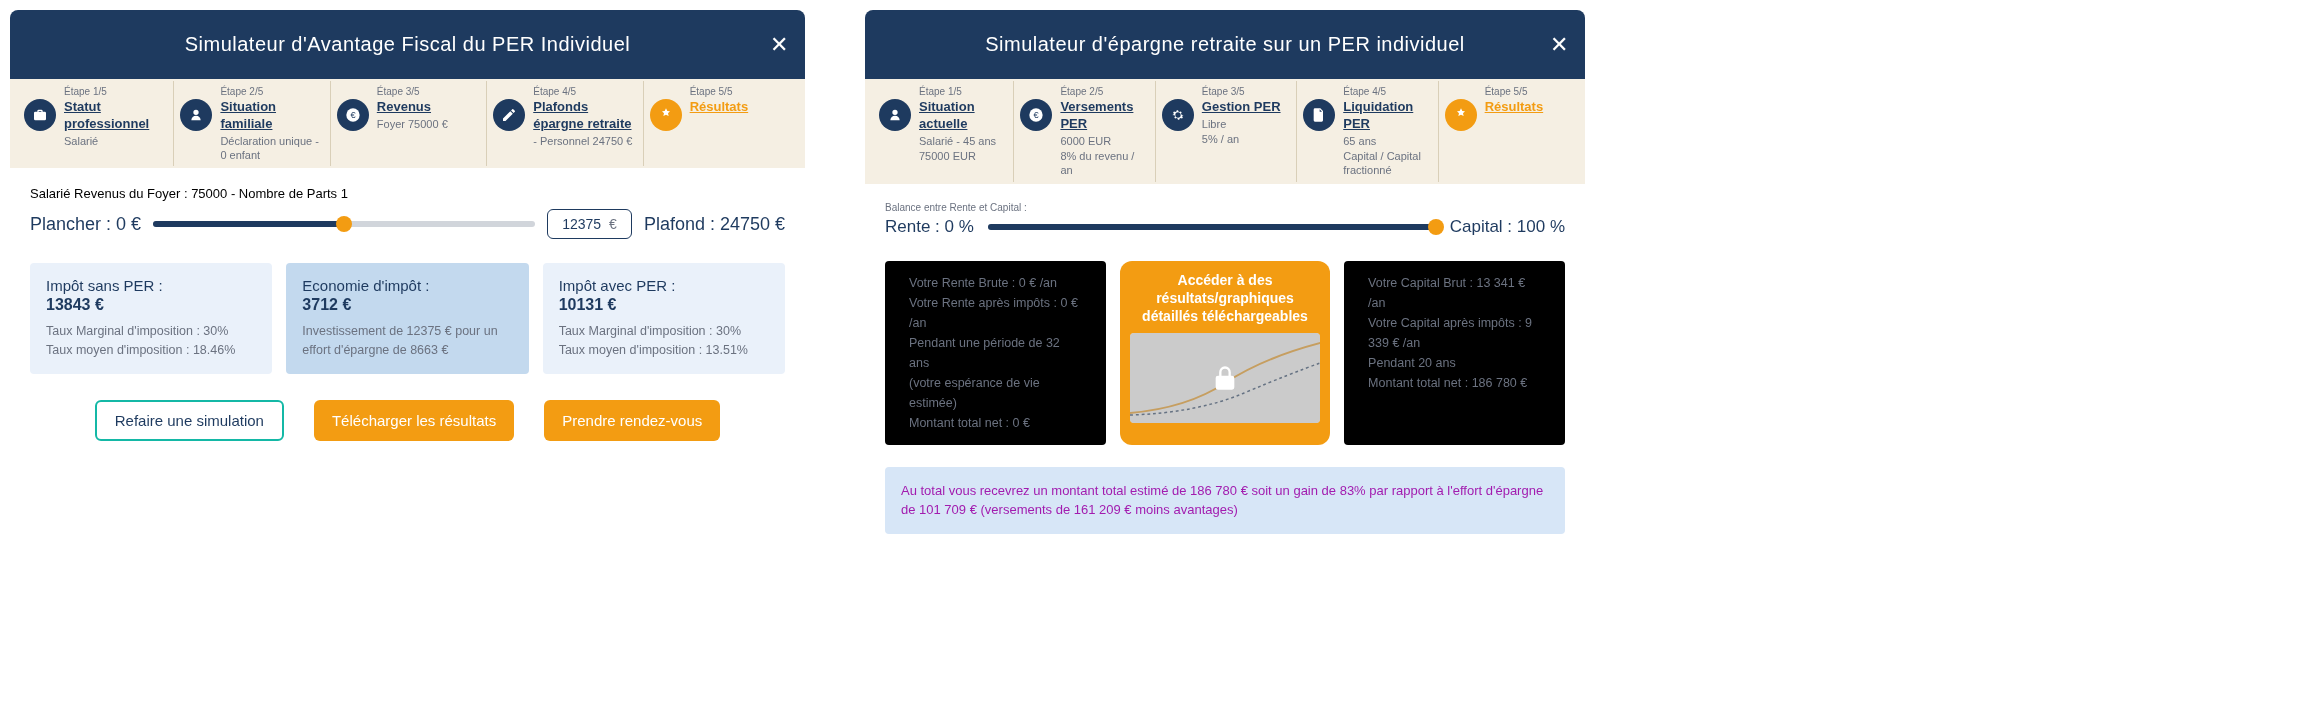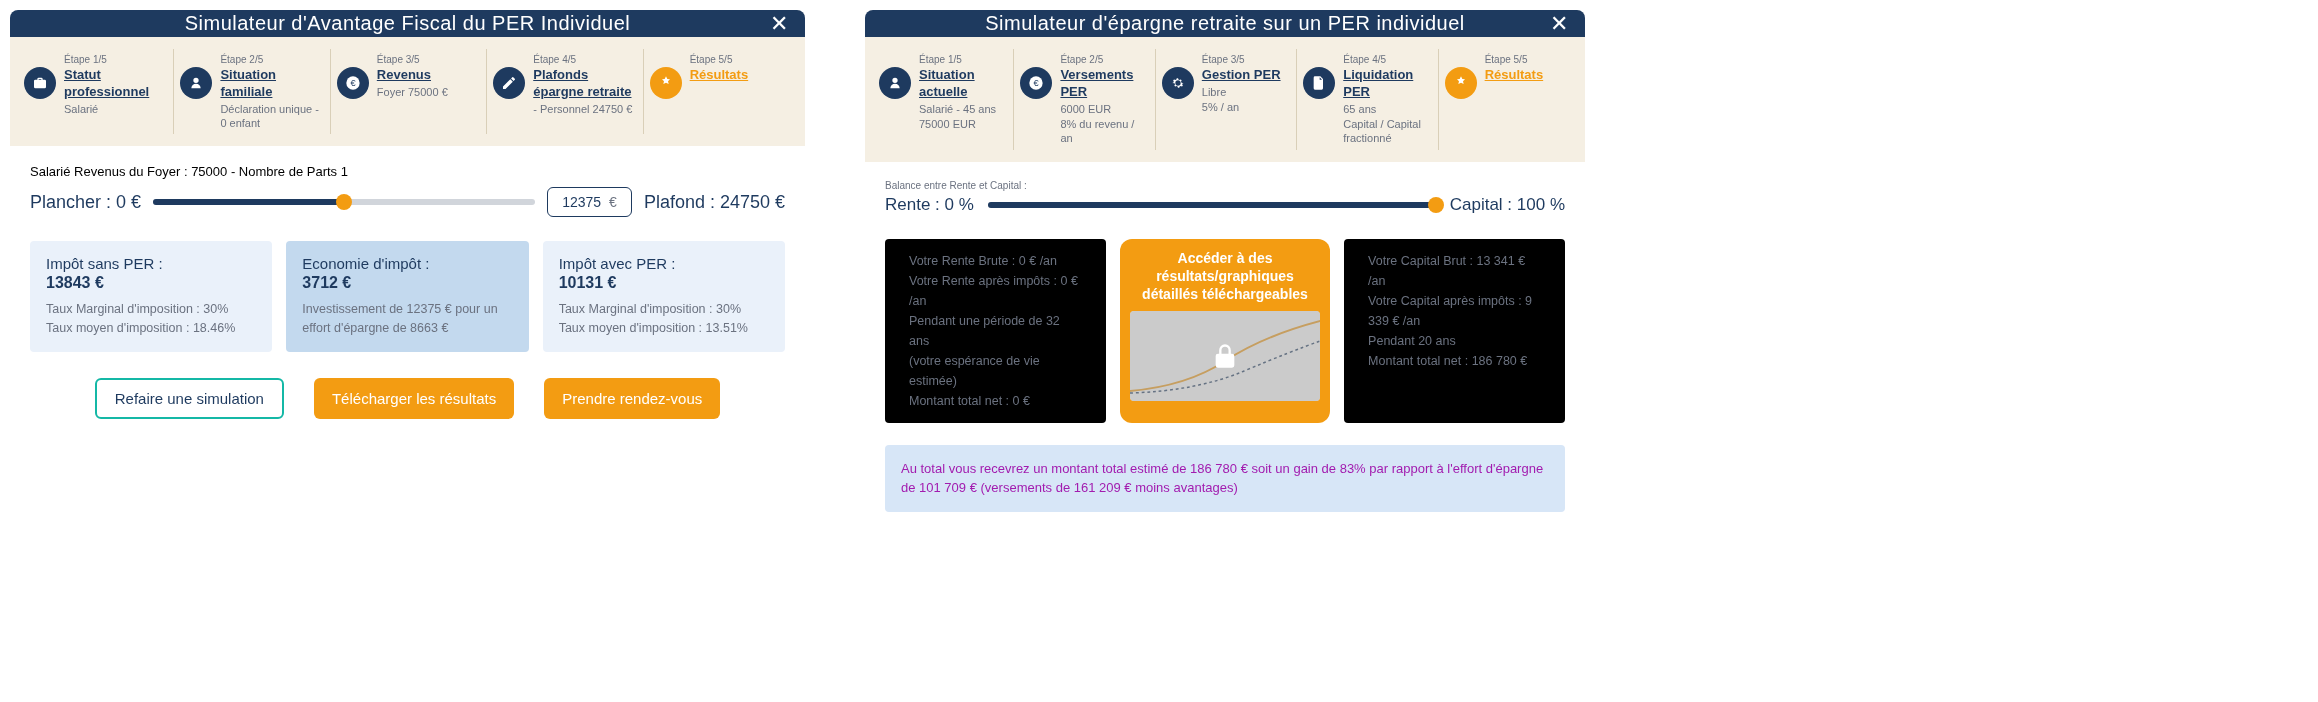"Simulateur d'Avantage Fiscal du PER" .header { padding: 2px 20px -> 23px 20px }
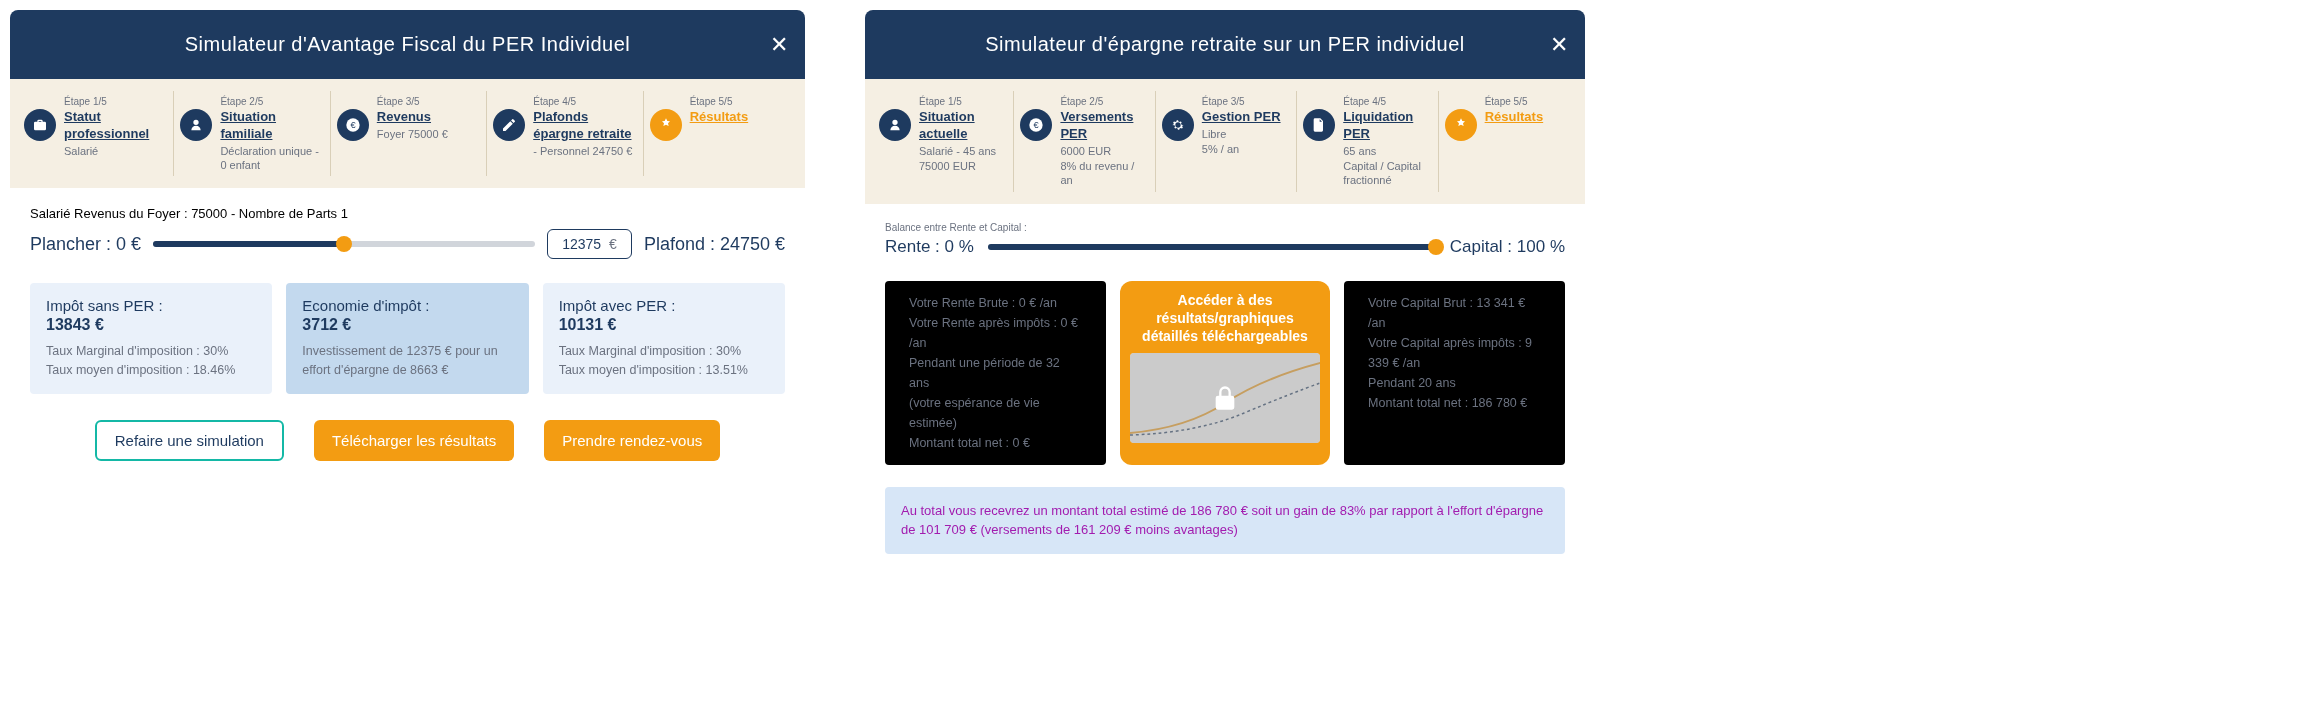"Étape 1/5" .steps { padding: 12px 8px -> 2px 8px }
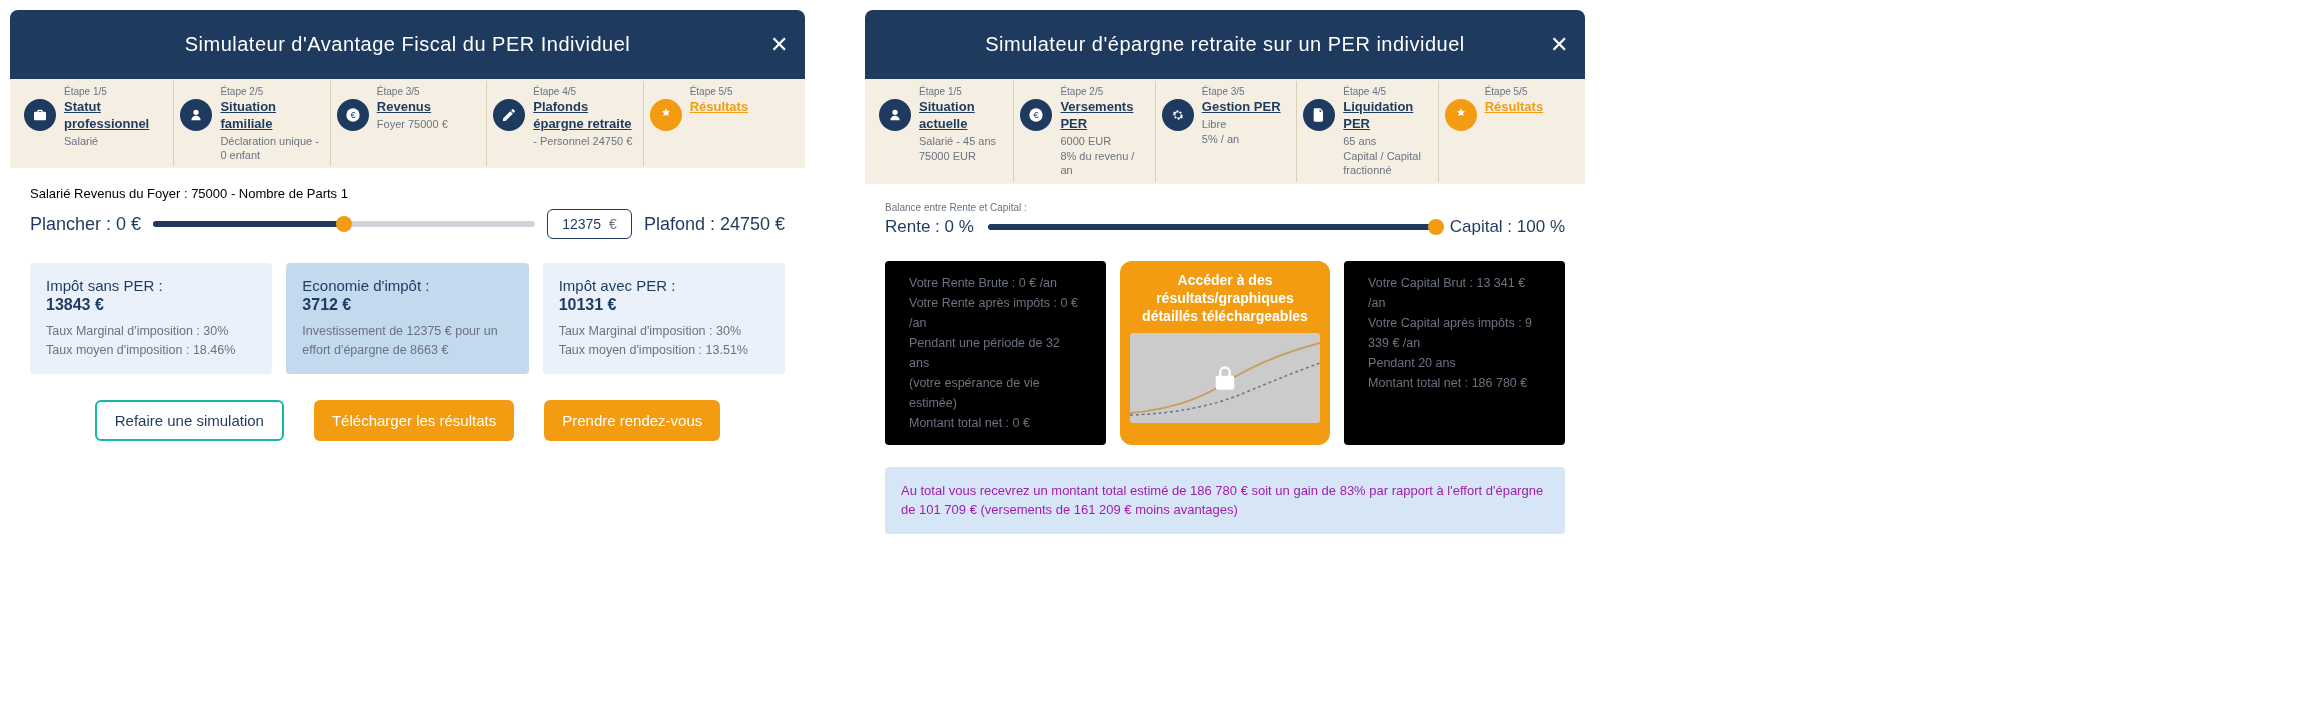"Impôt sans PER :" .cards { justify-content: none -> flex-end }
